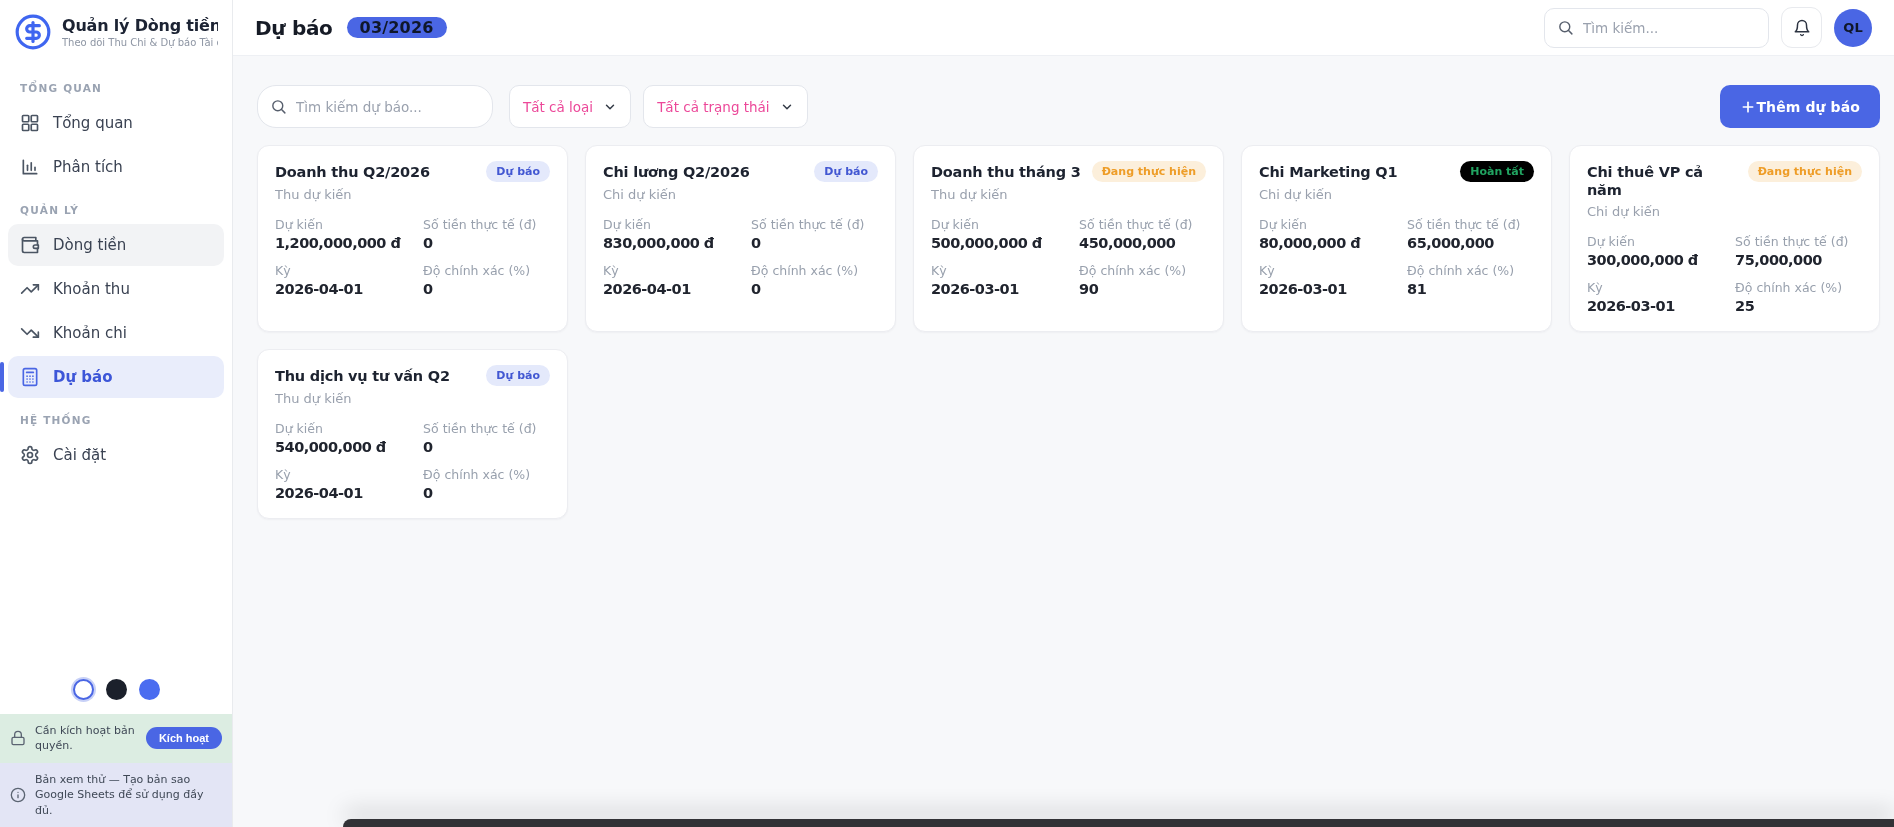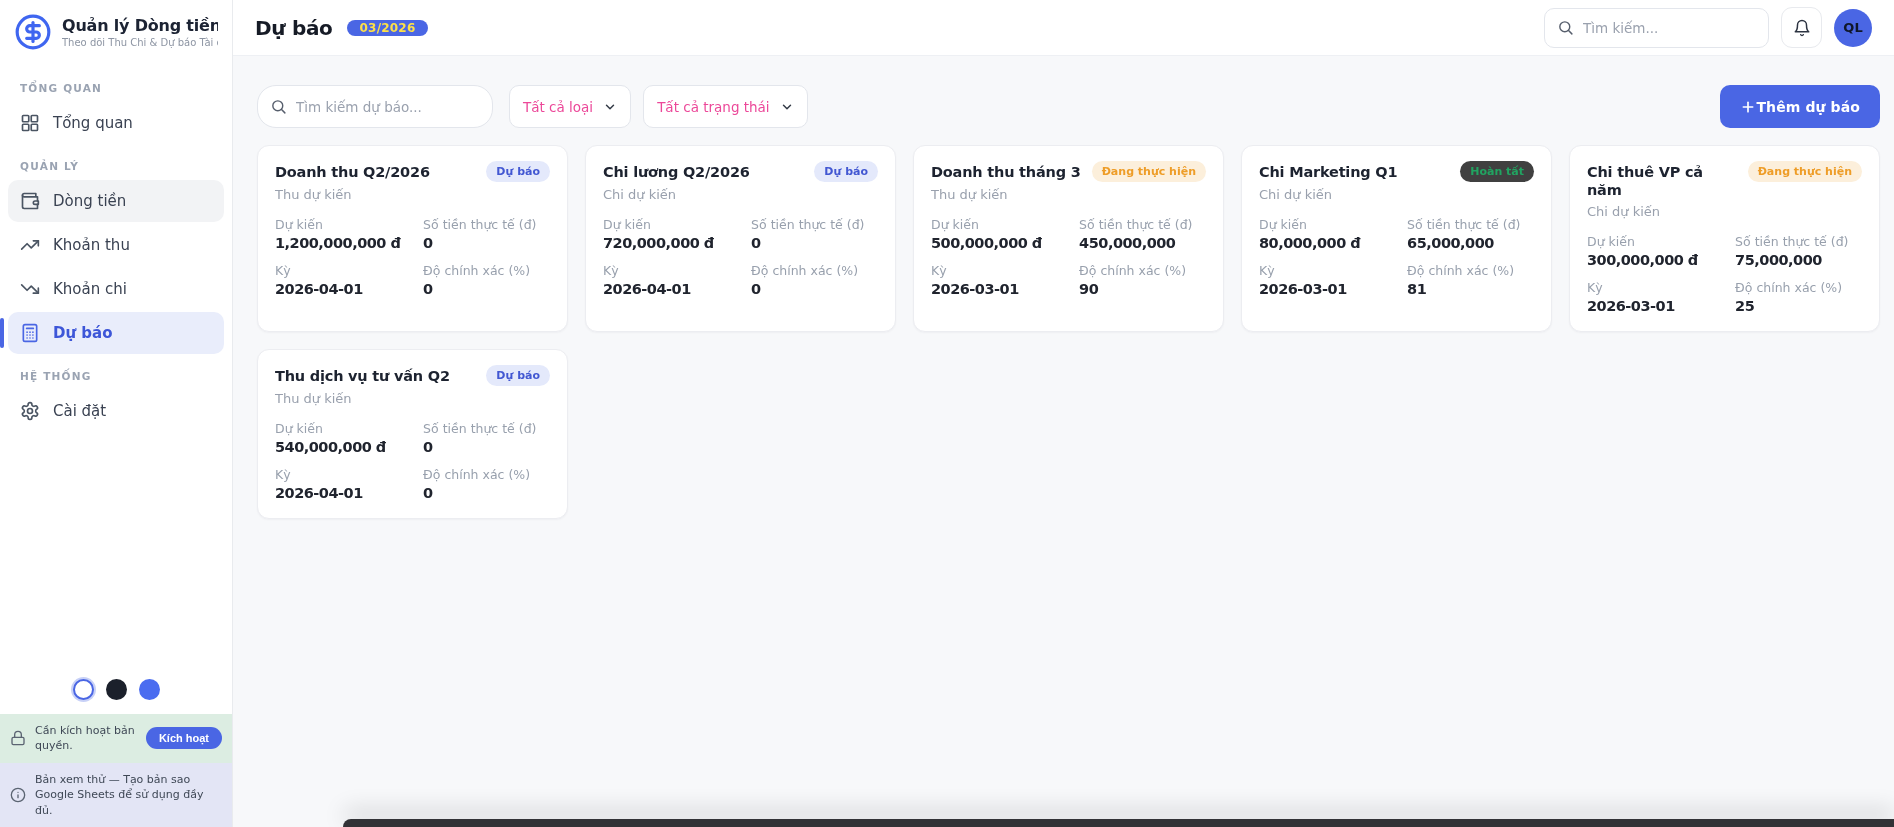"03/2026" .period-badge { color: #fde047 -> #0f172a; font-size: 12px -> 16px }
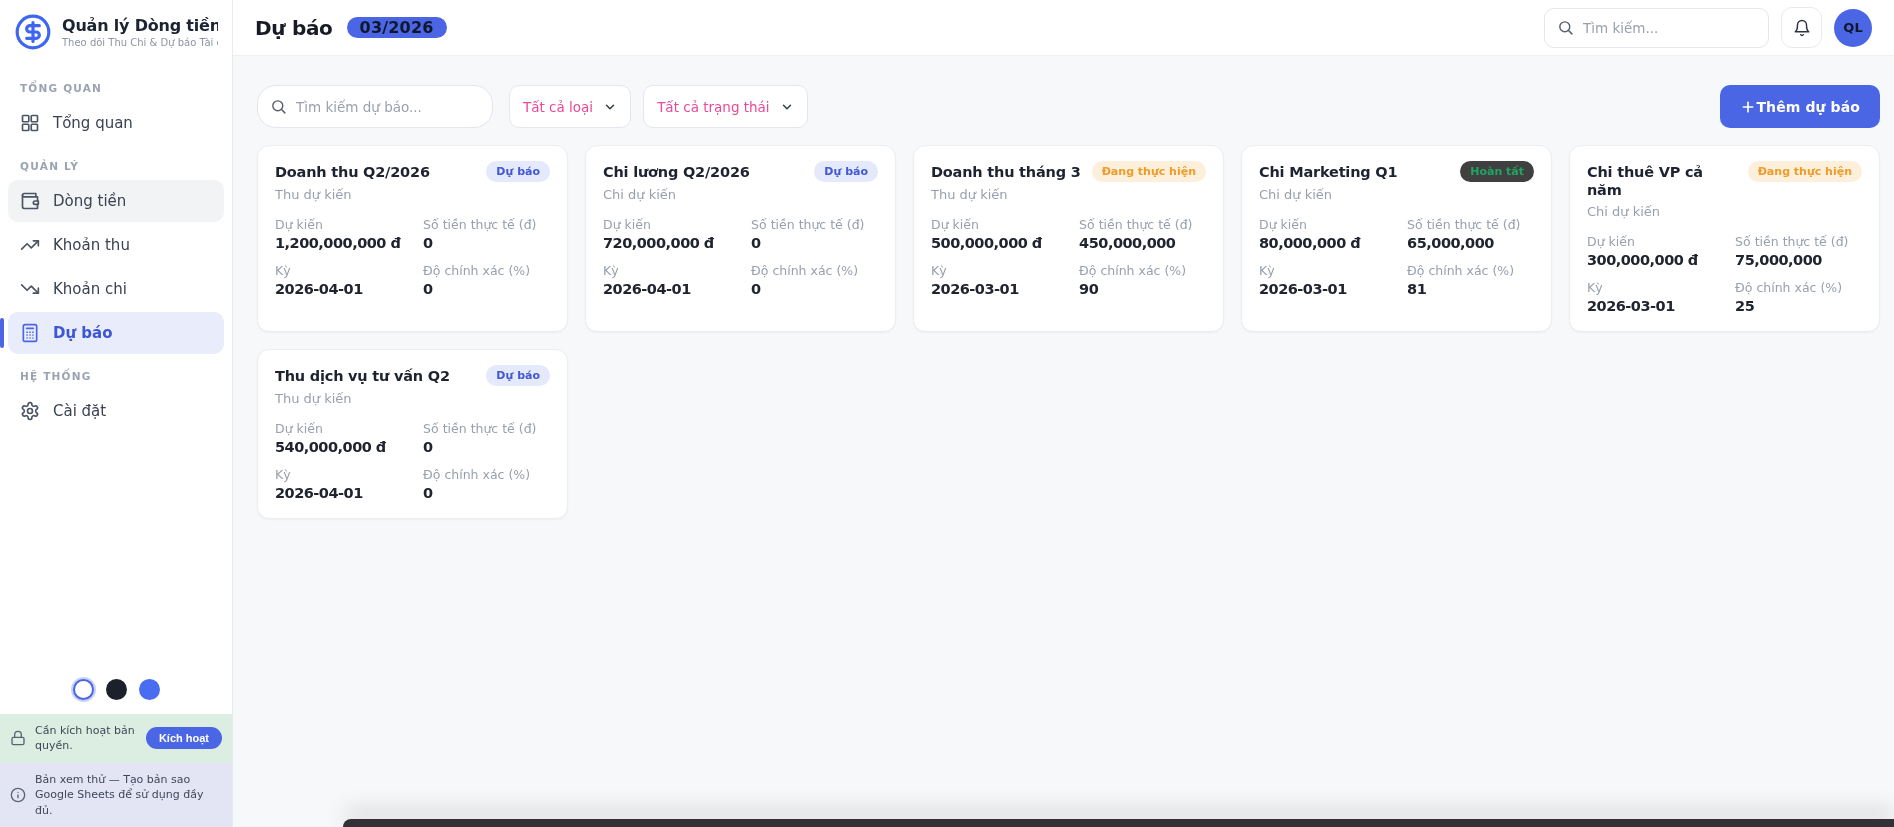"Phân tích" div.nav-item { html: none -> <div> <svg> <path></path> <path></path> <path></path> <path></path> </svg> <span>Phân tích</span> </div> }
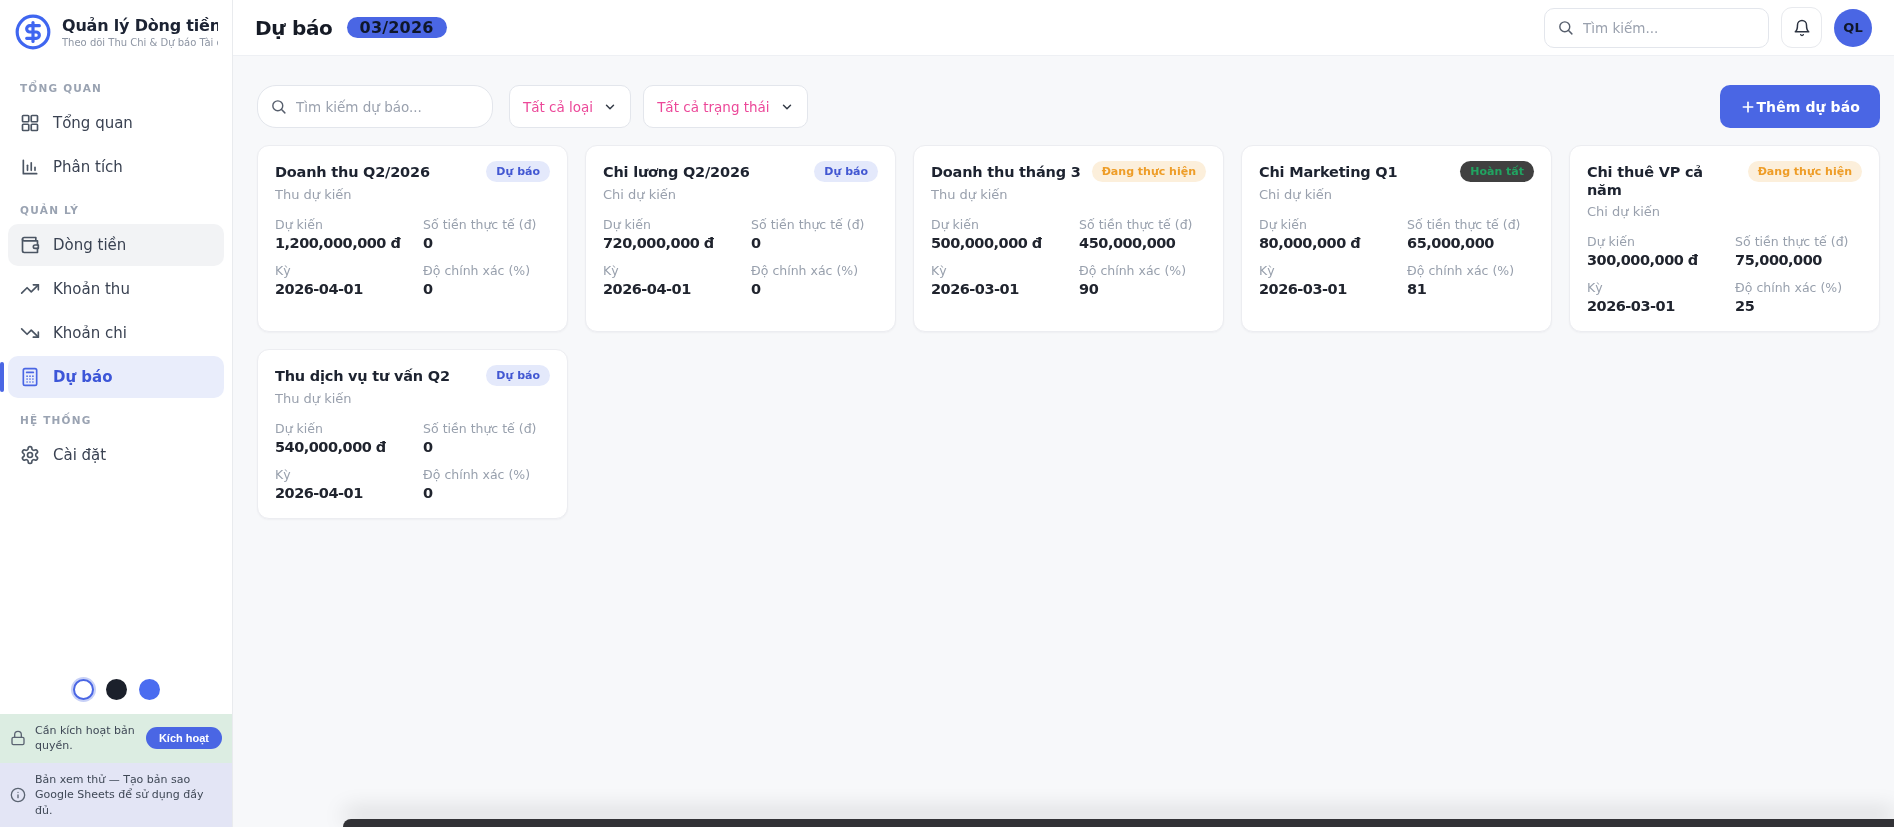"Hoàn tất" .badge-green { background: #404040 -> #000000 }
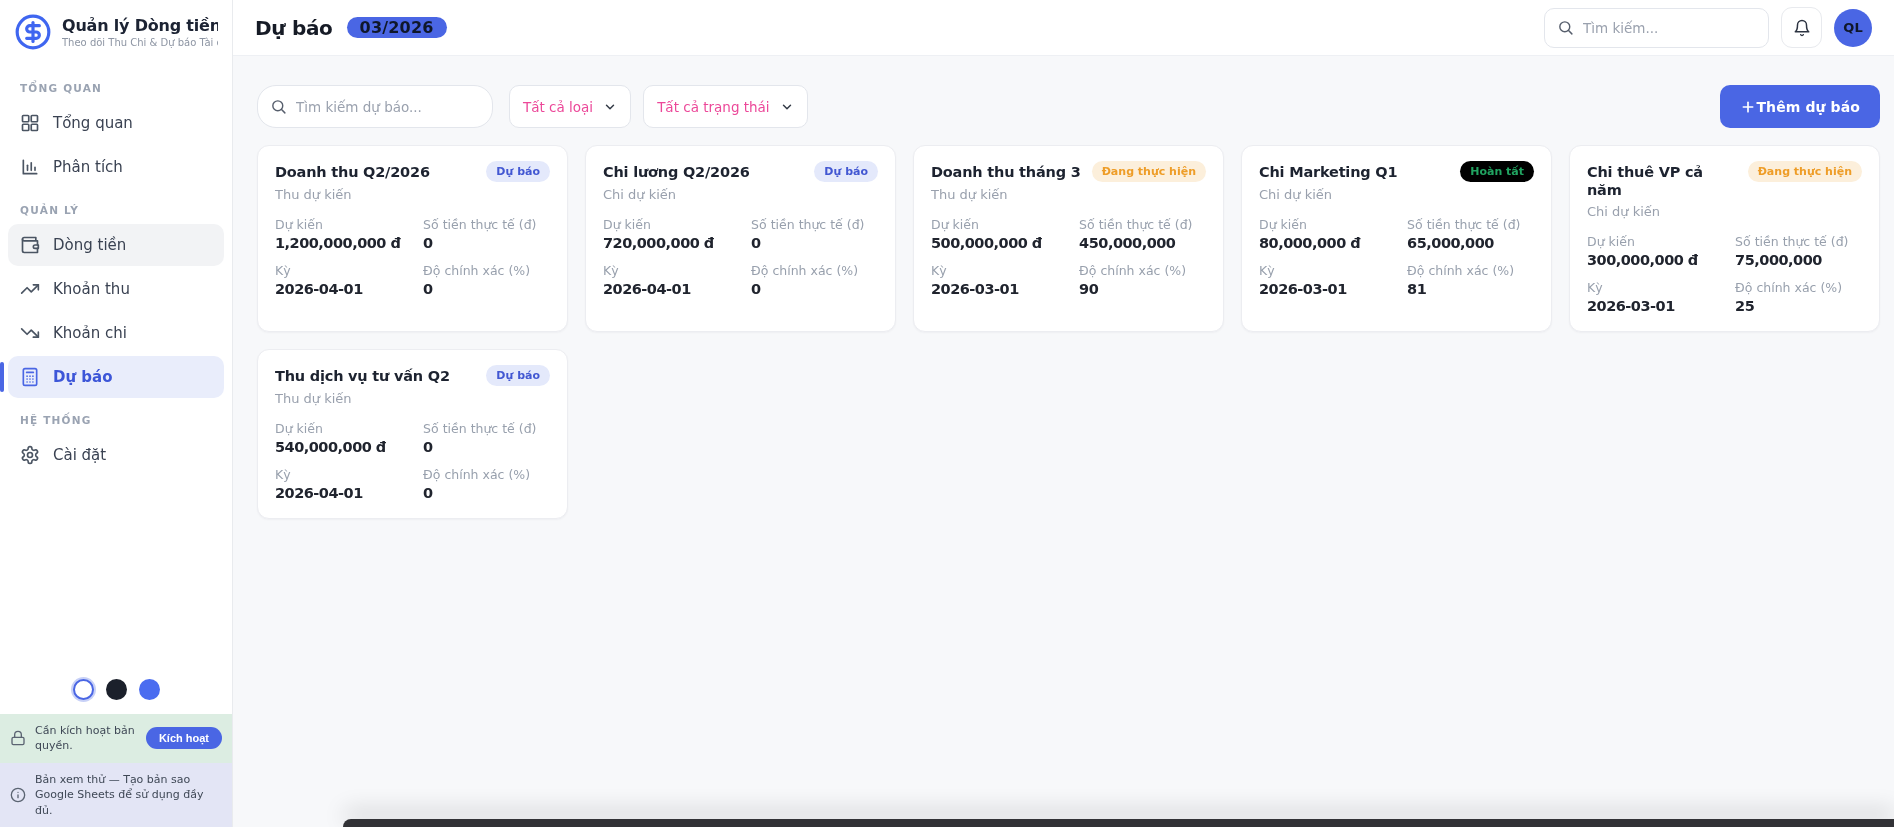"720,000,000 đ" div.fvalue { text: 720,000,000 -> 830,000,000 }
